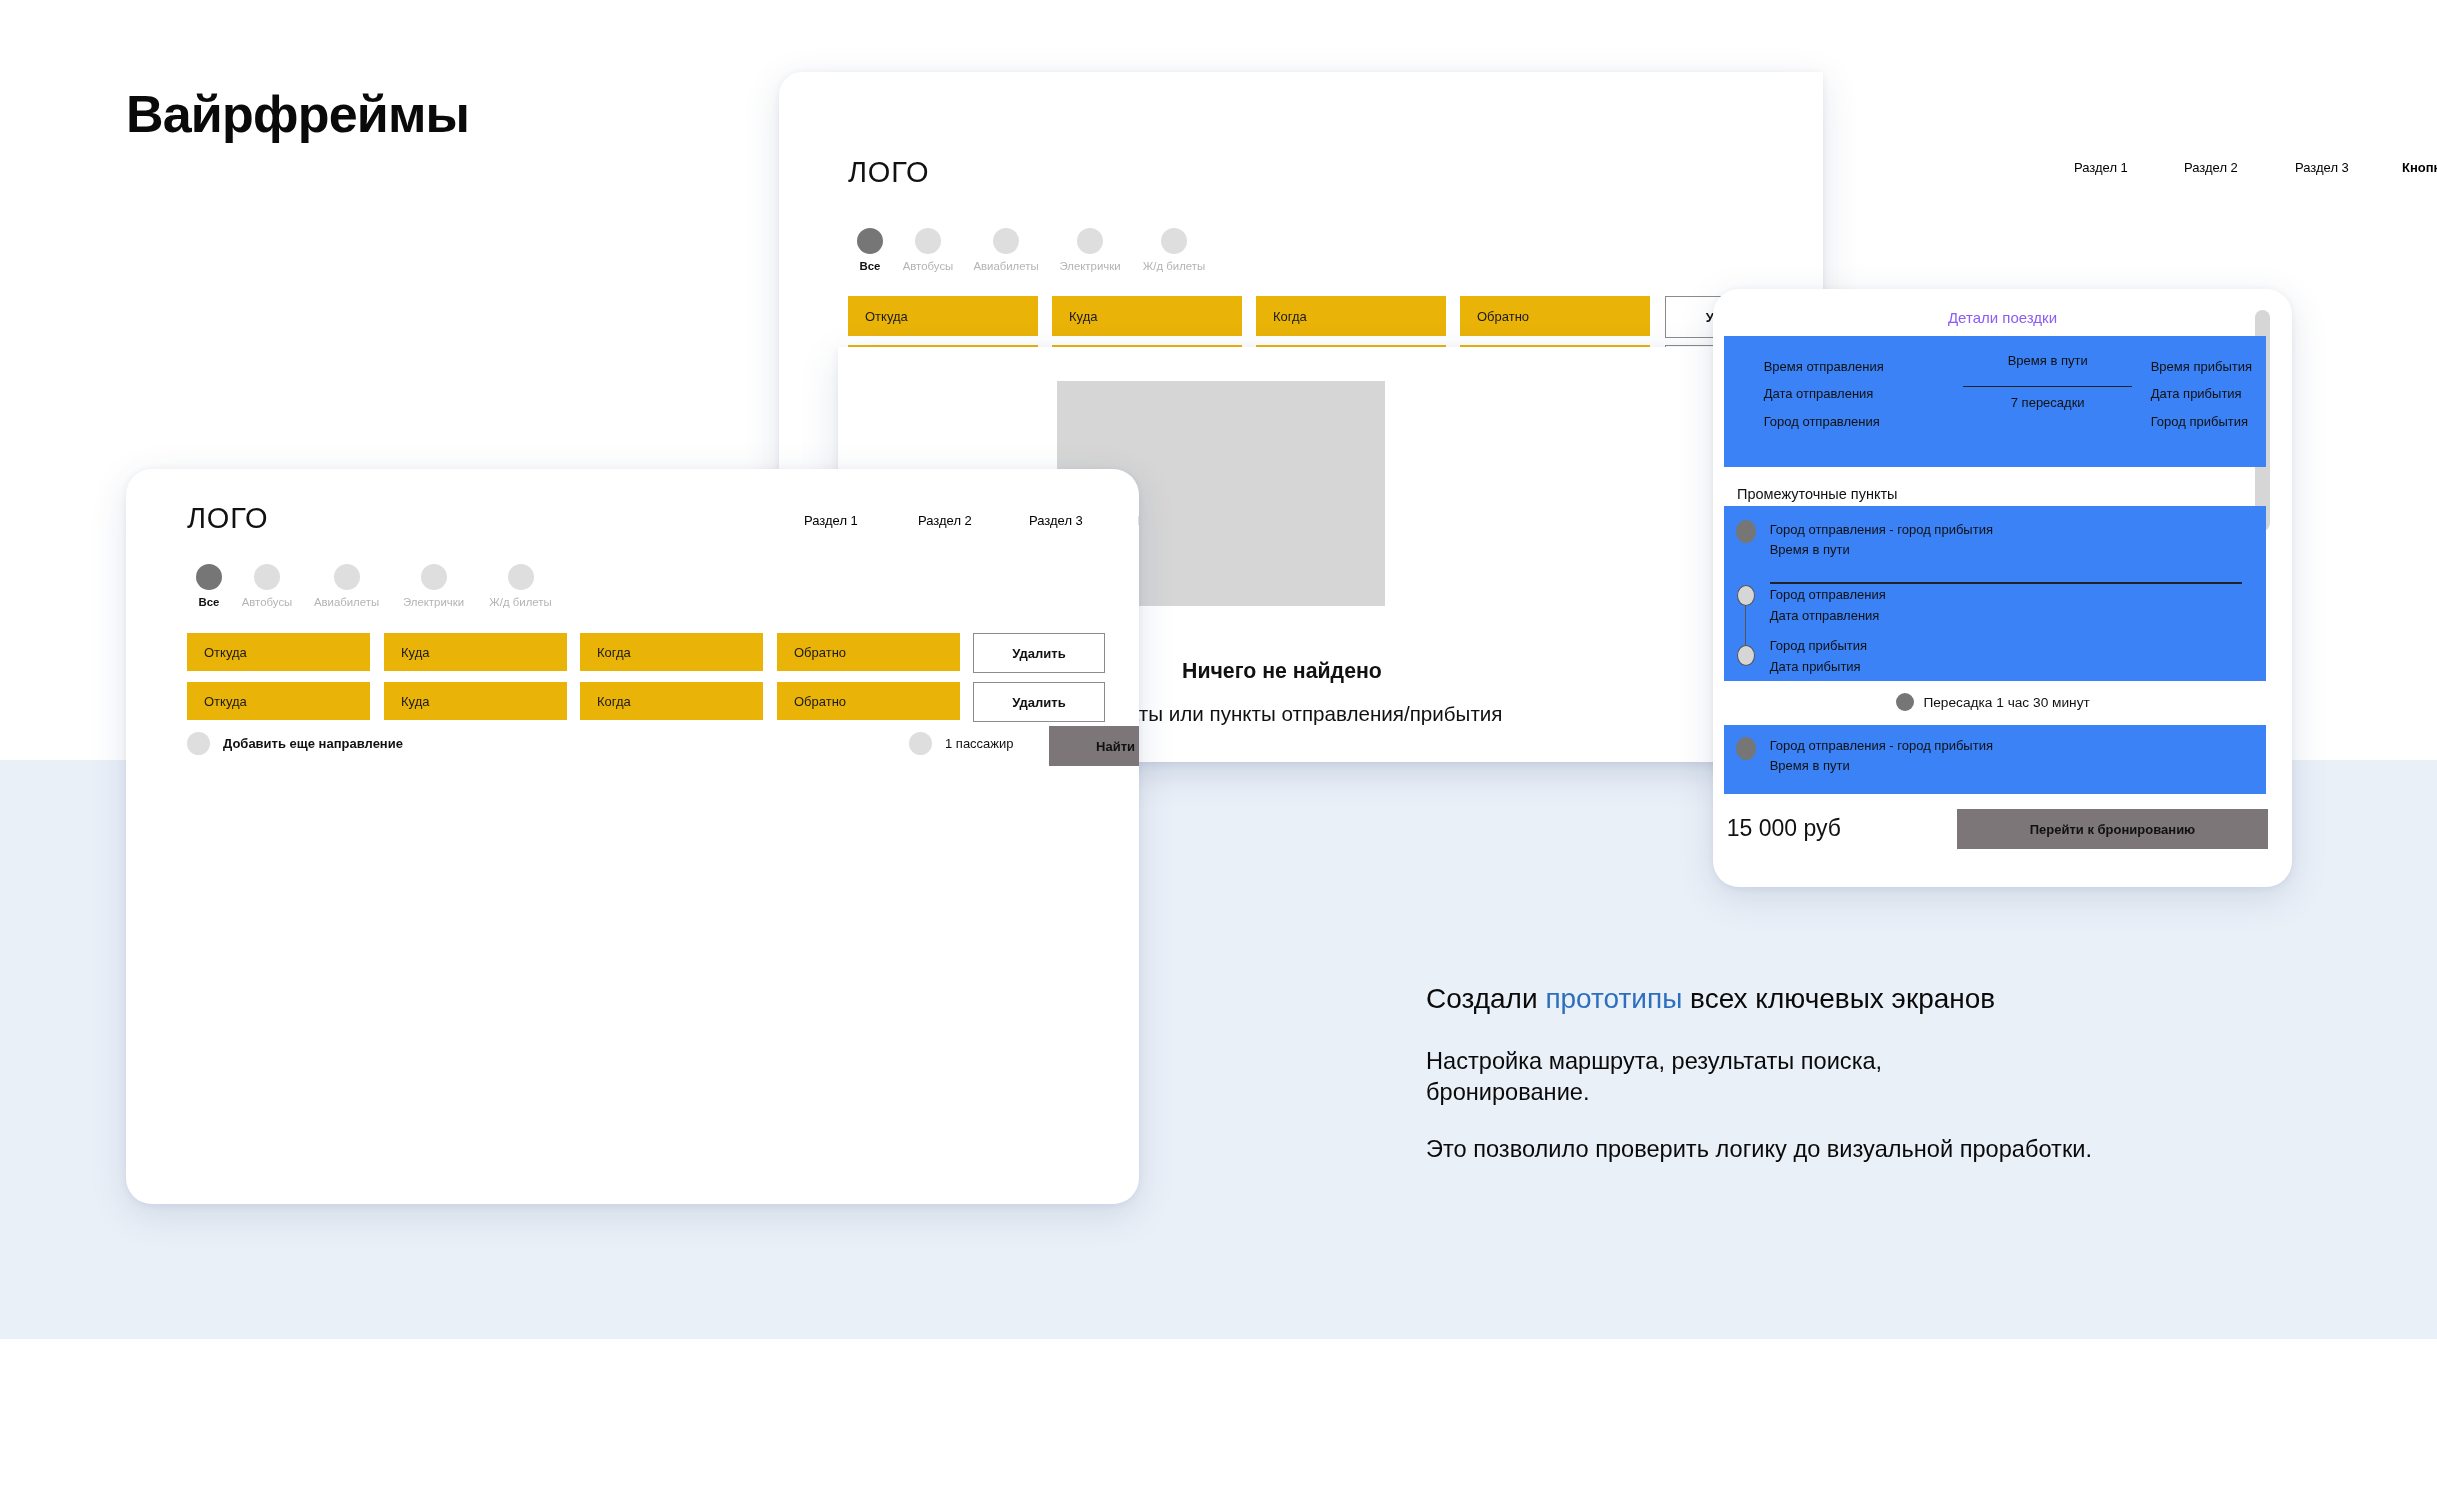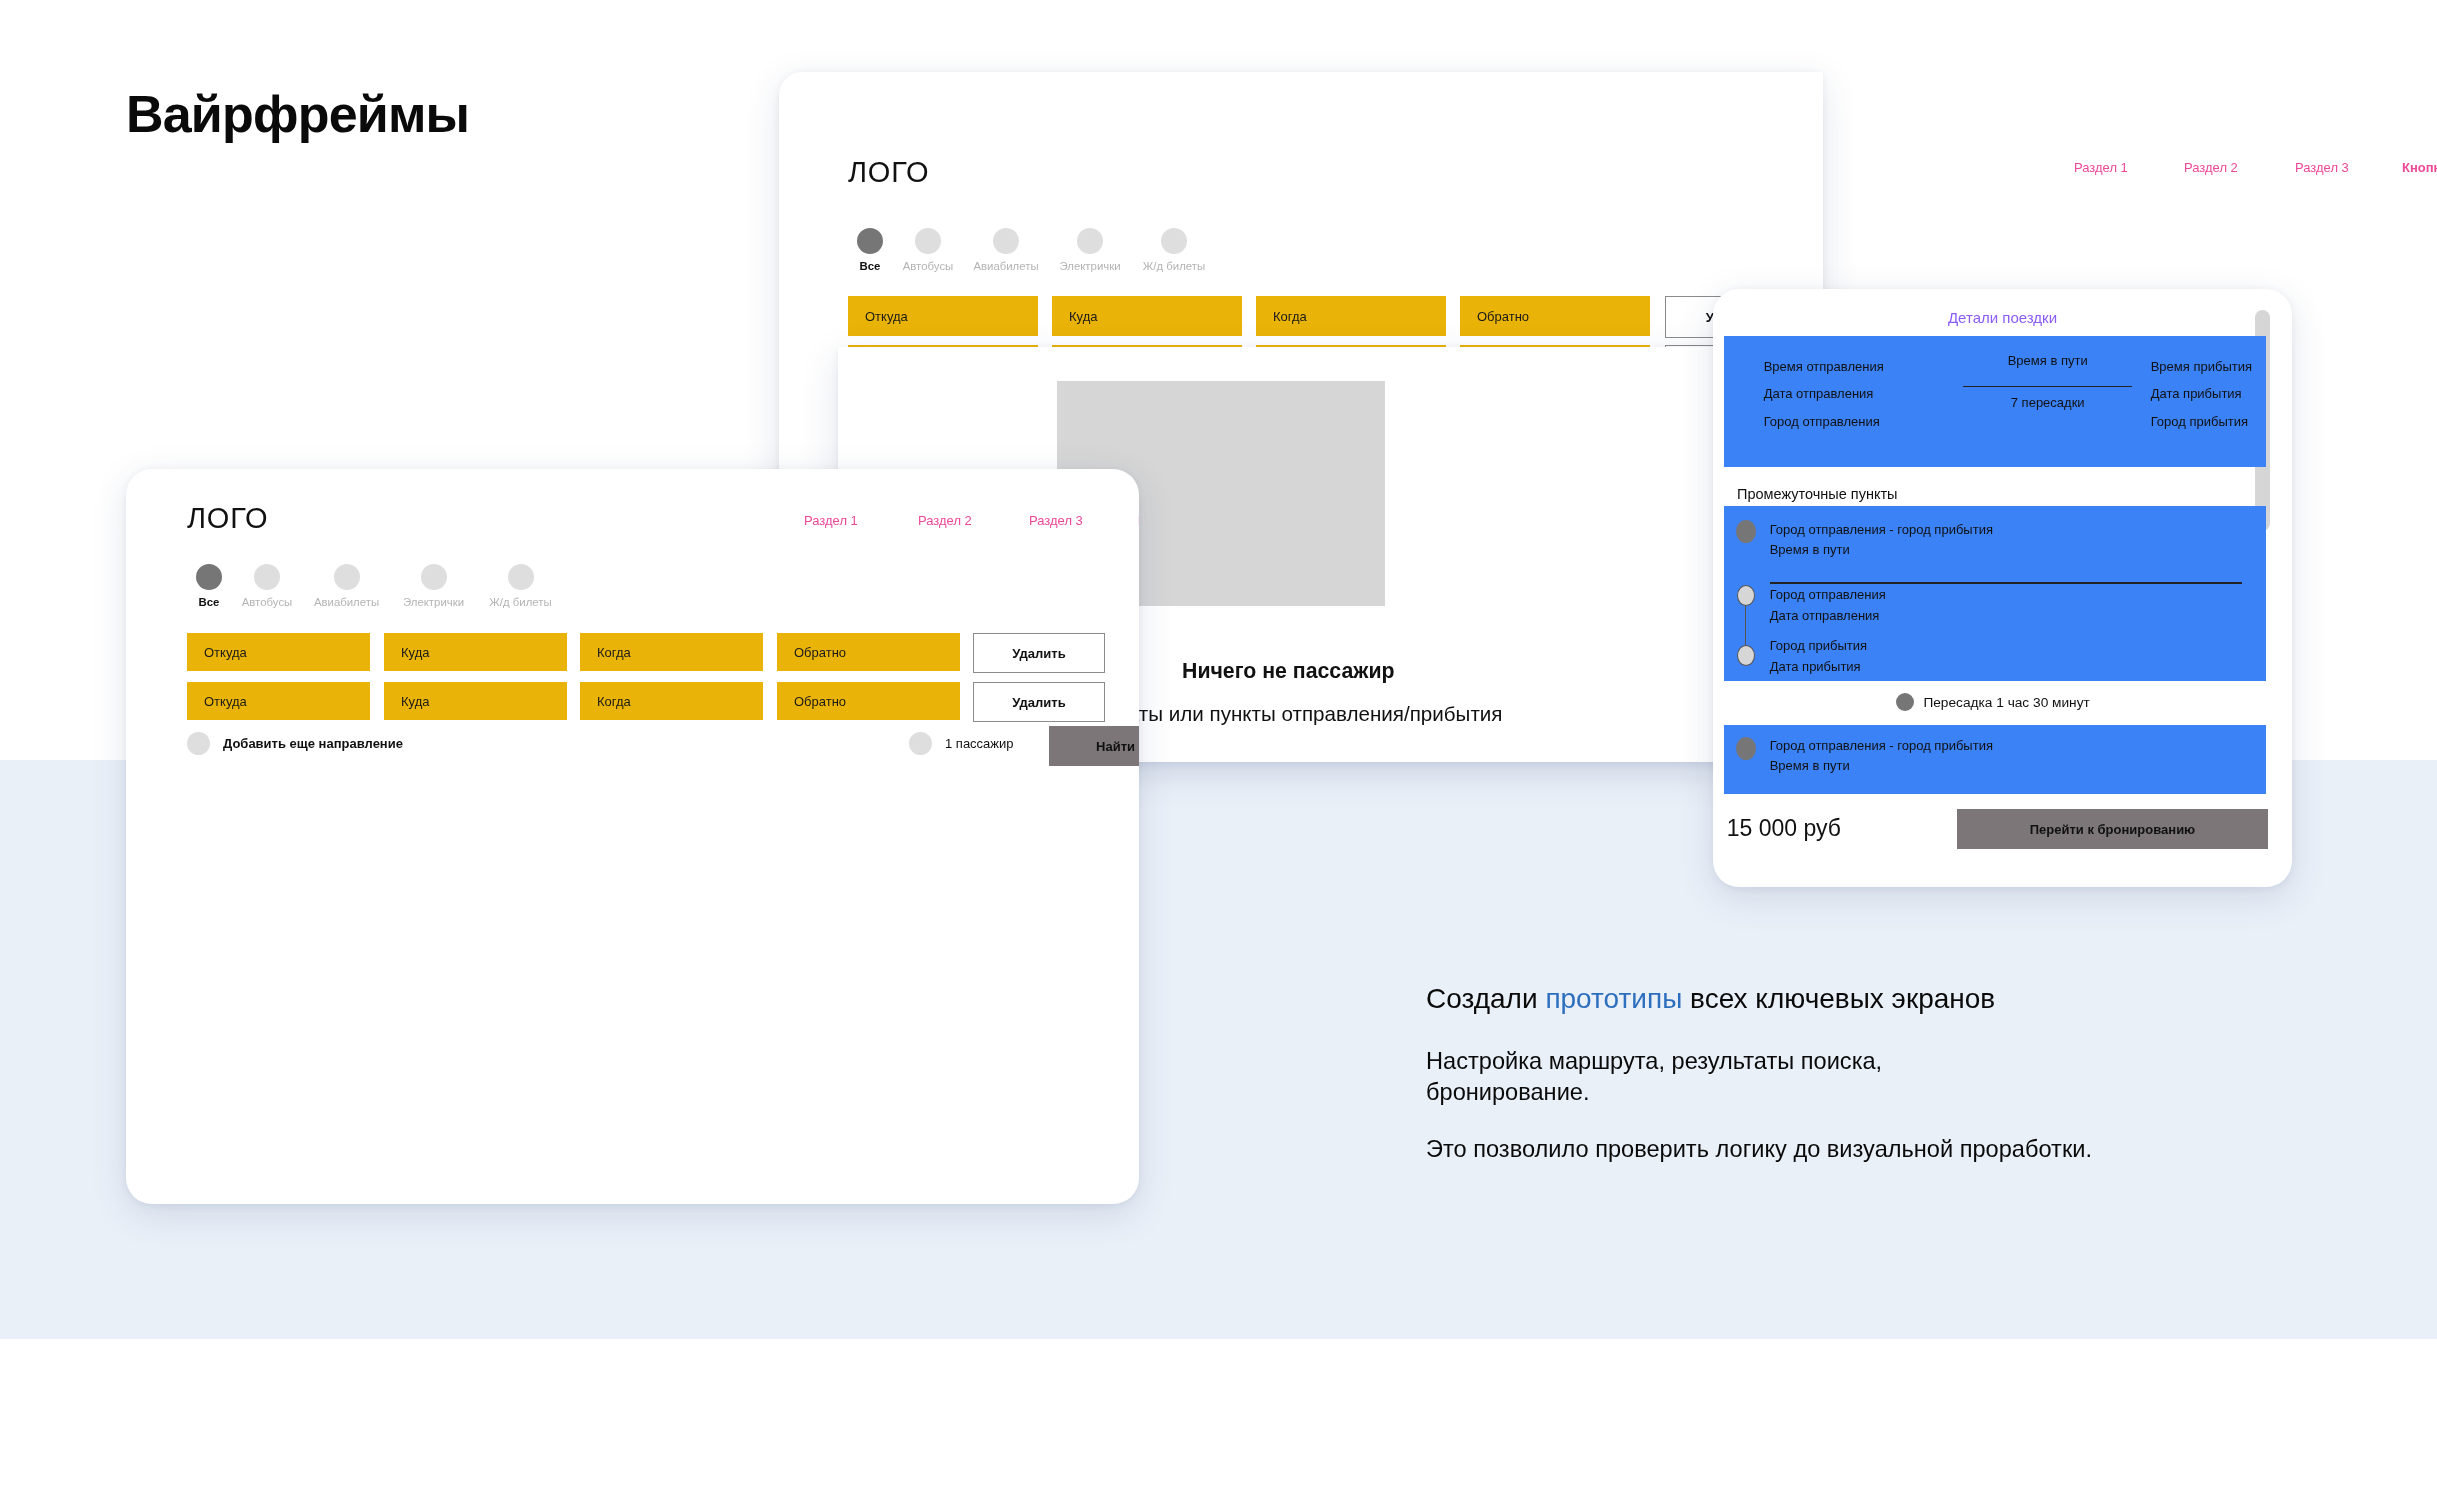"Раздел 1" .nav-item { color: #ec4899 -> #000000 }
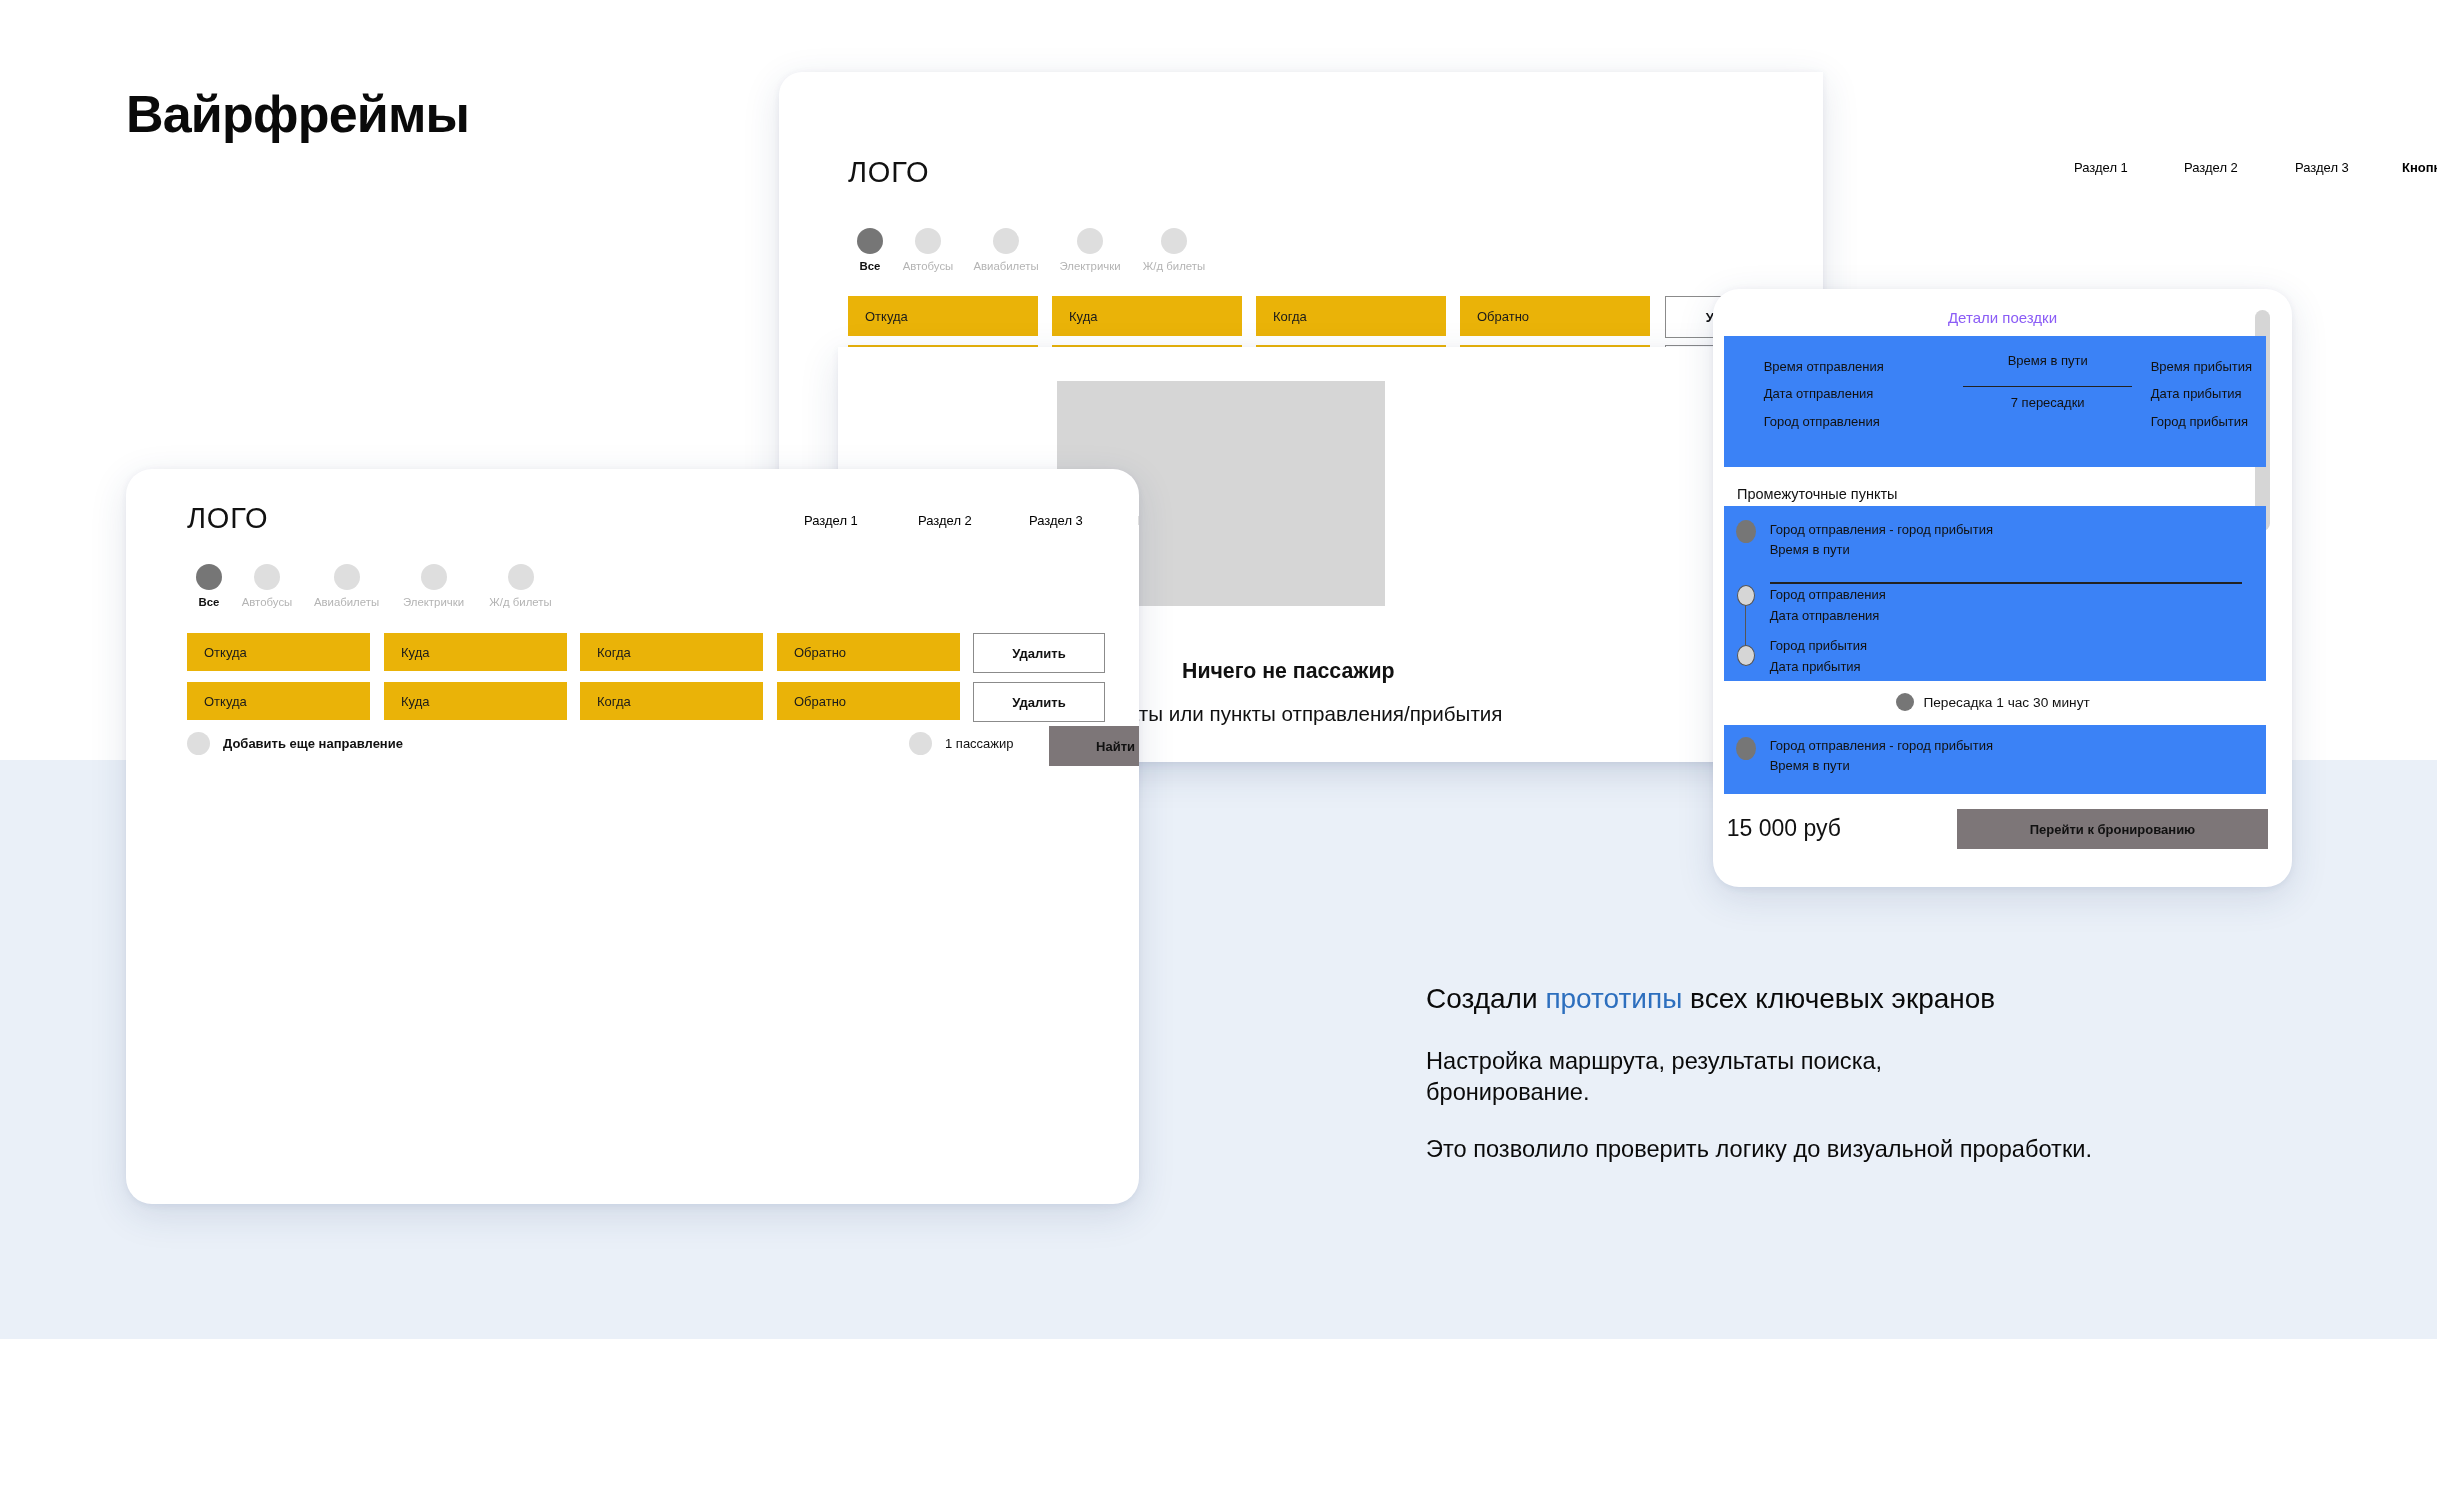"Ничего не пассажир" div.empty-ttl { text: пассажир -> найдено }
